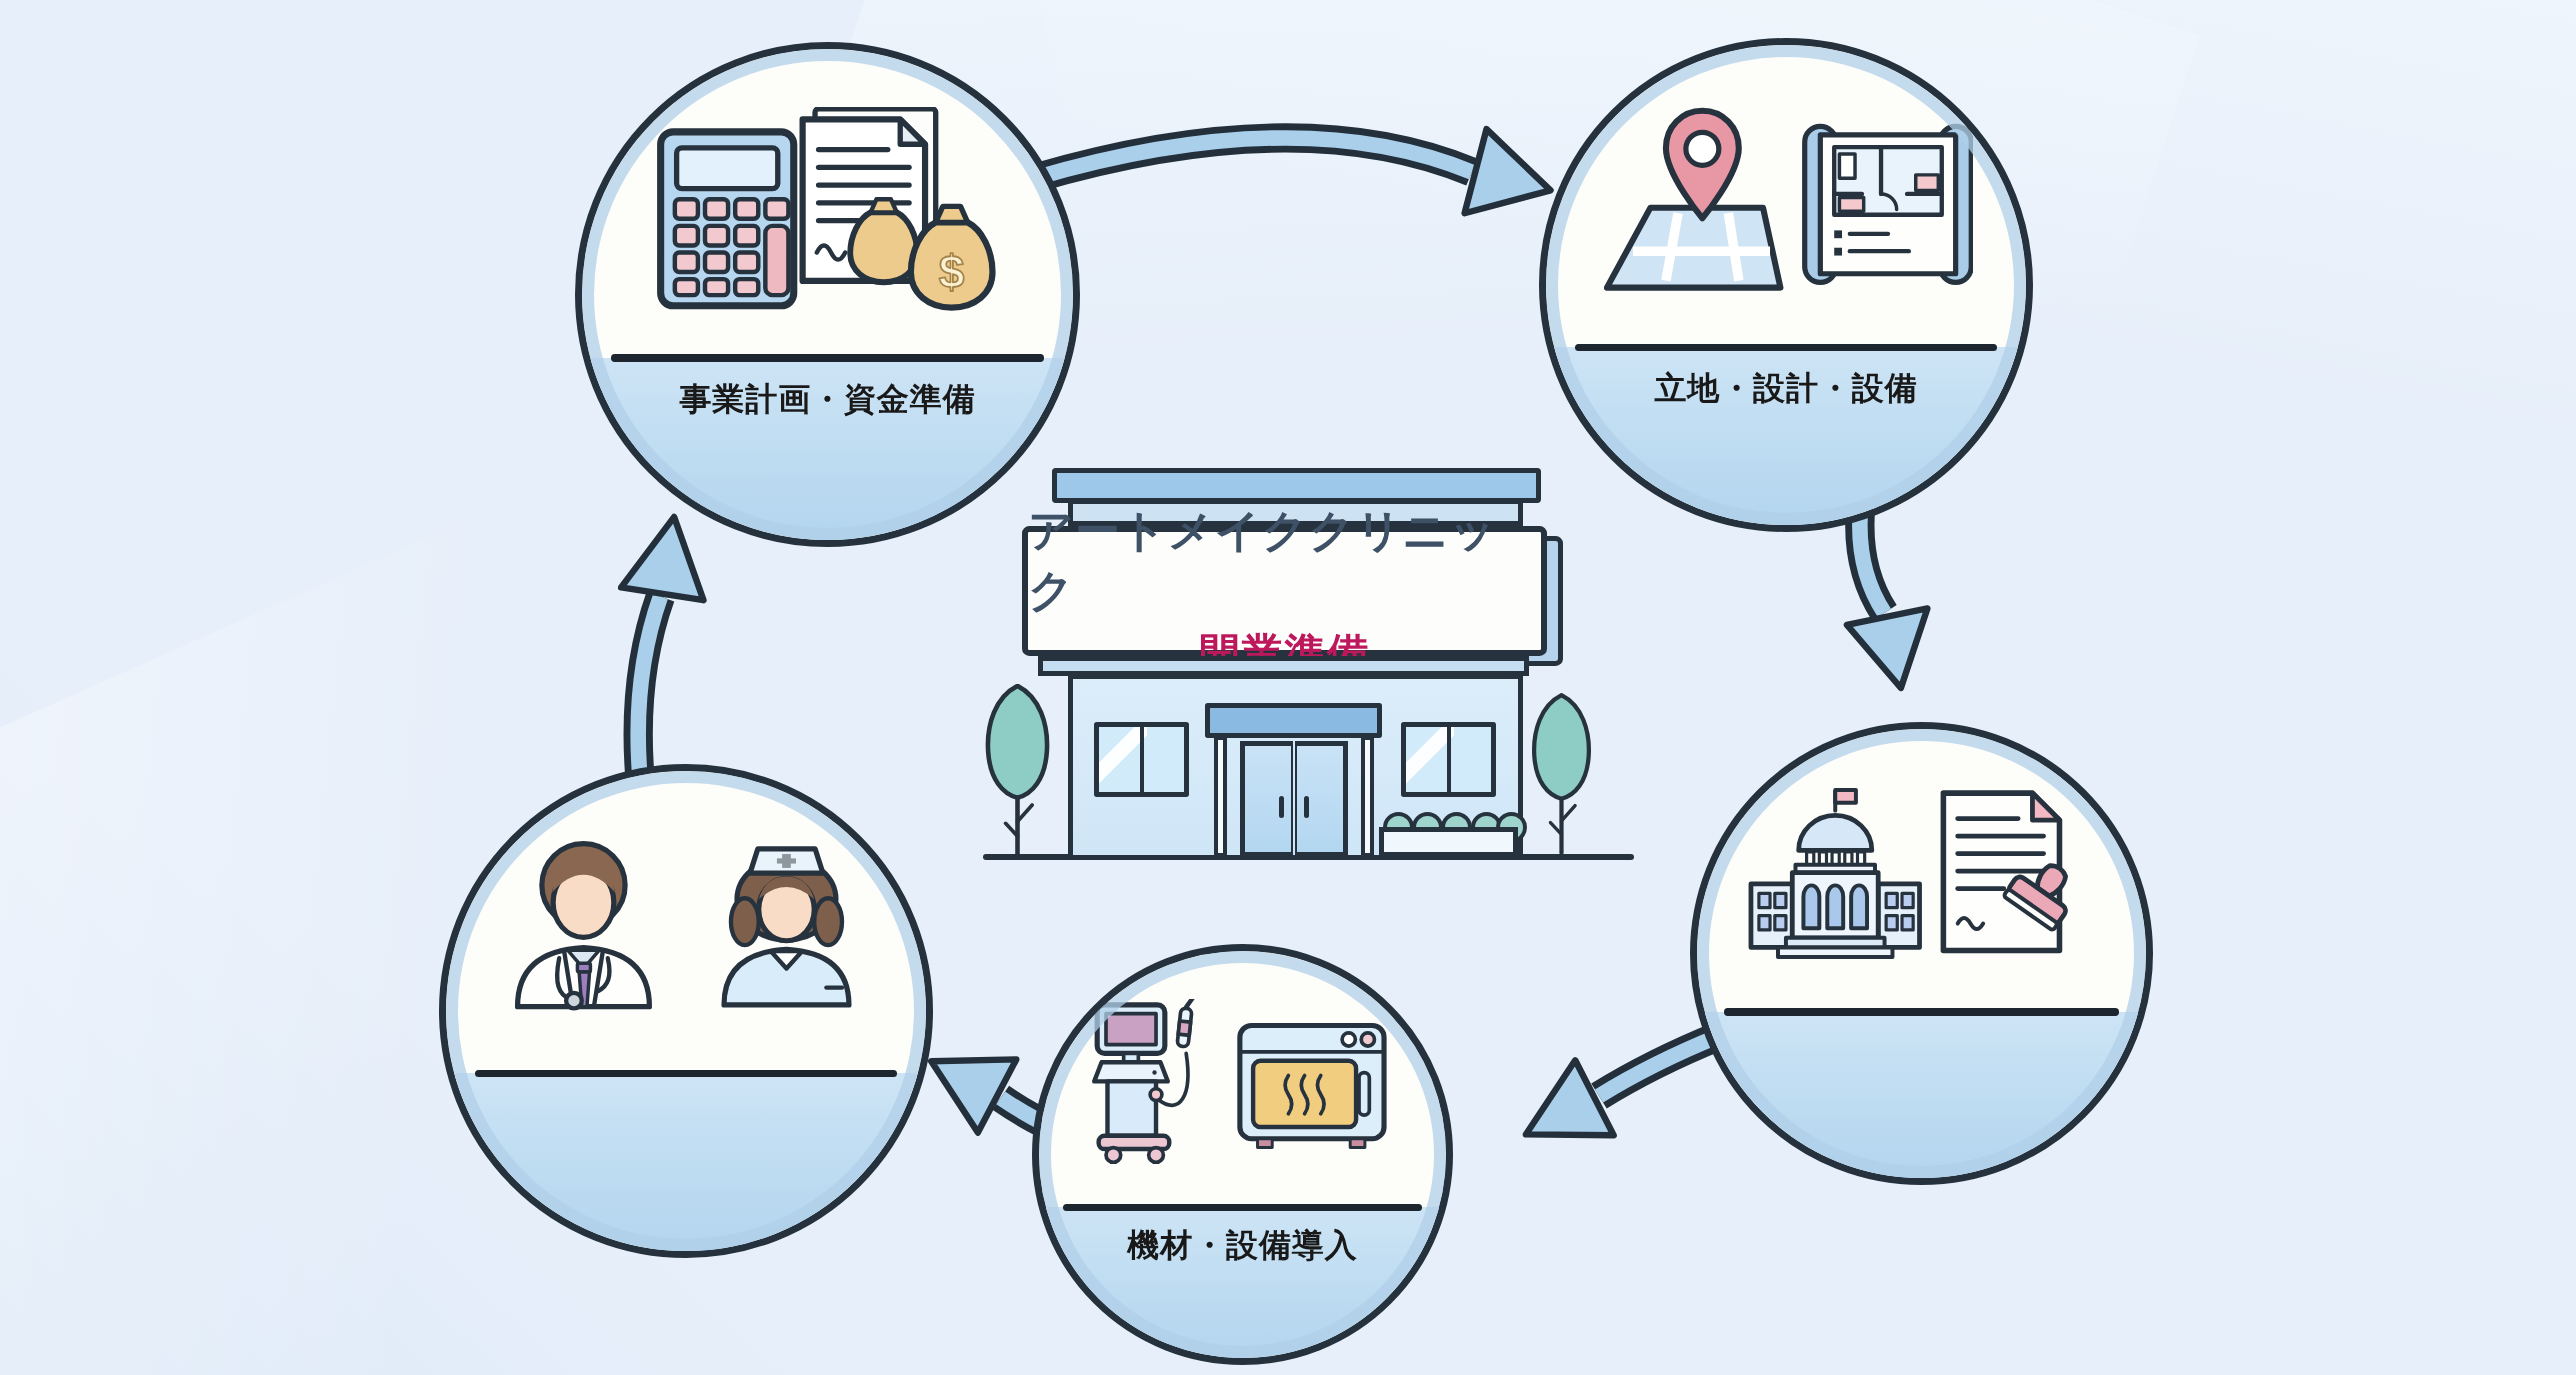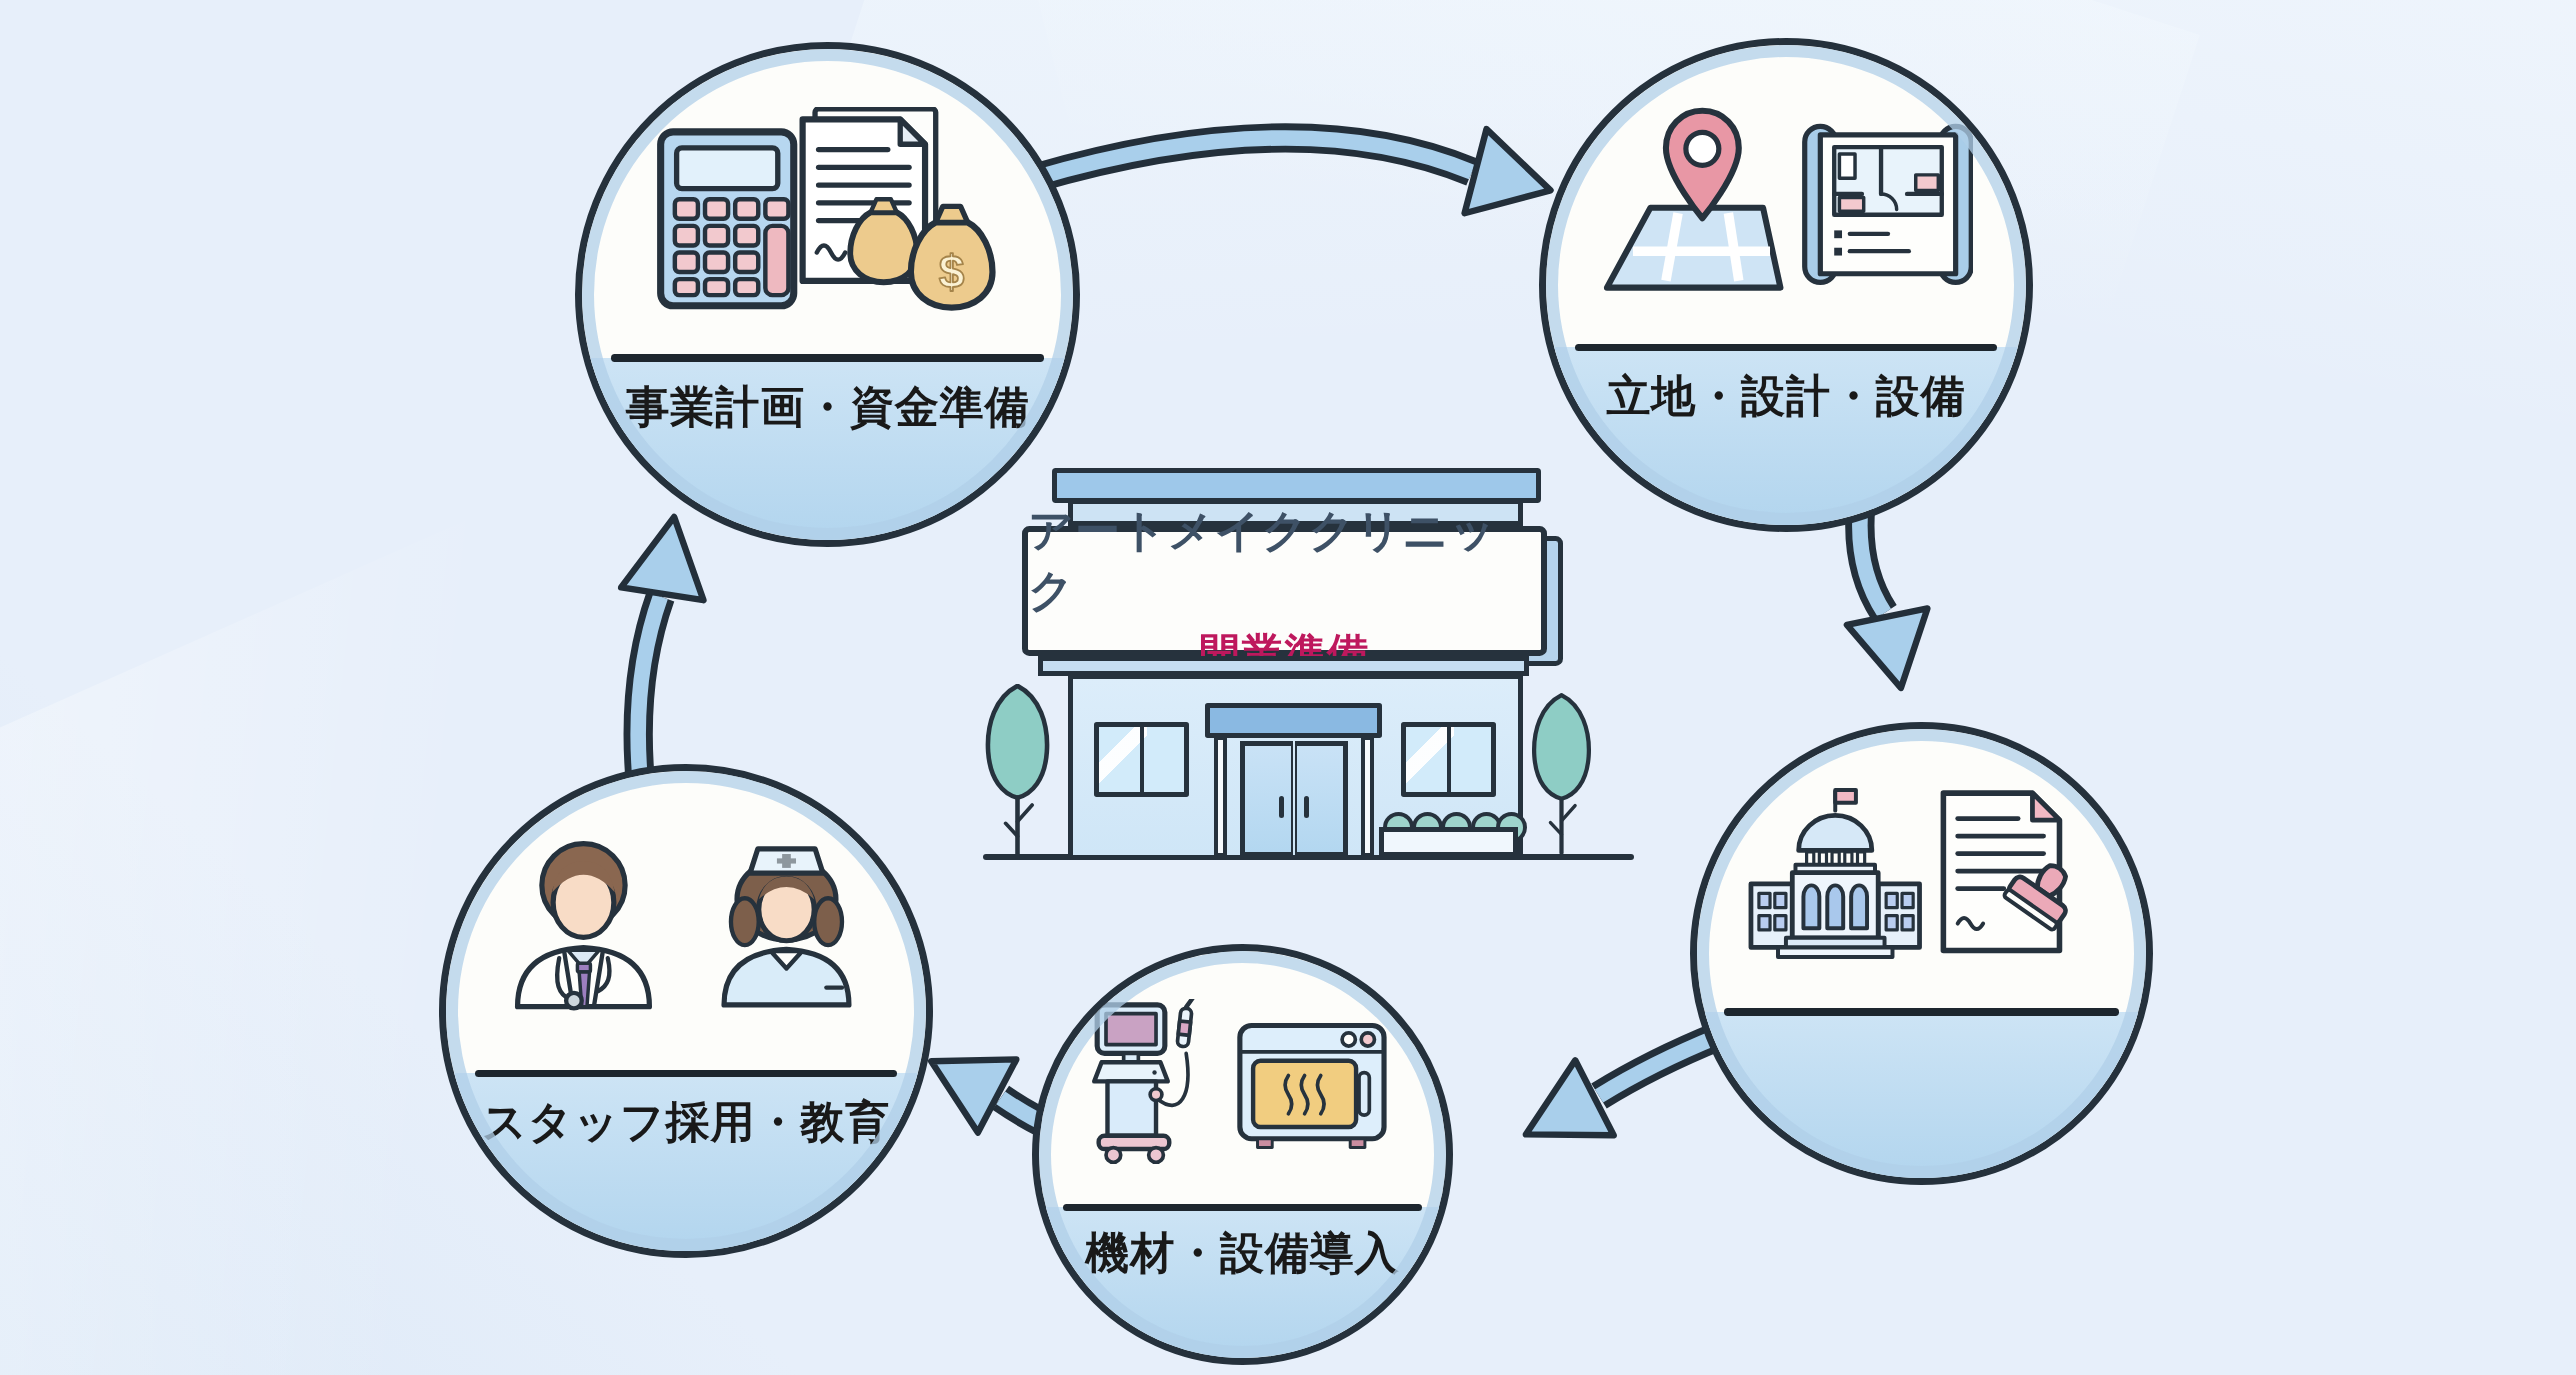"事業計画・資金準備" .node-label { font-size: 44px -> 32px }
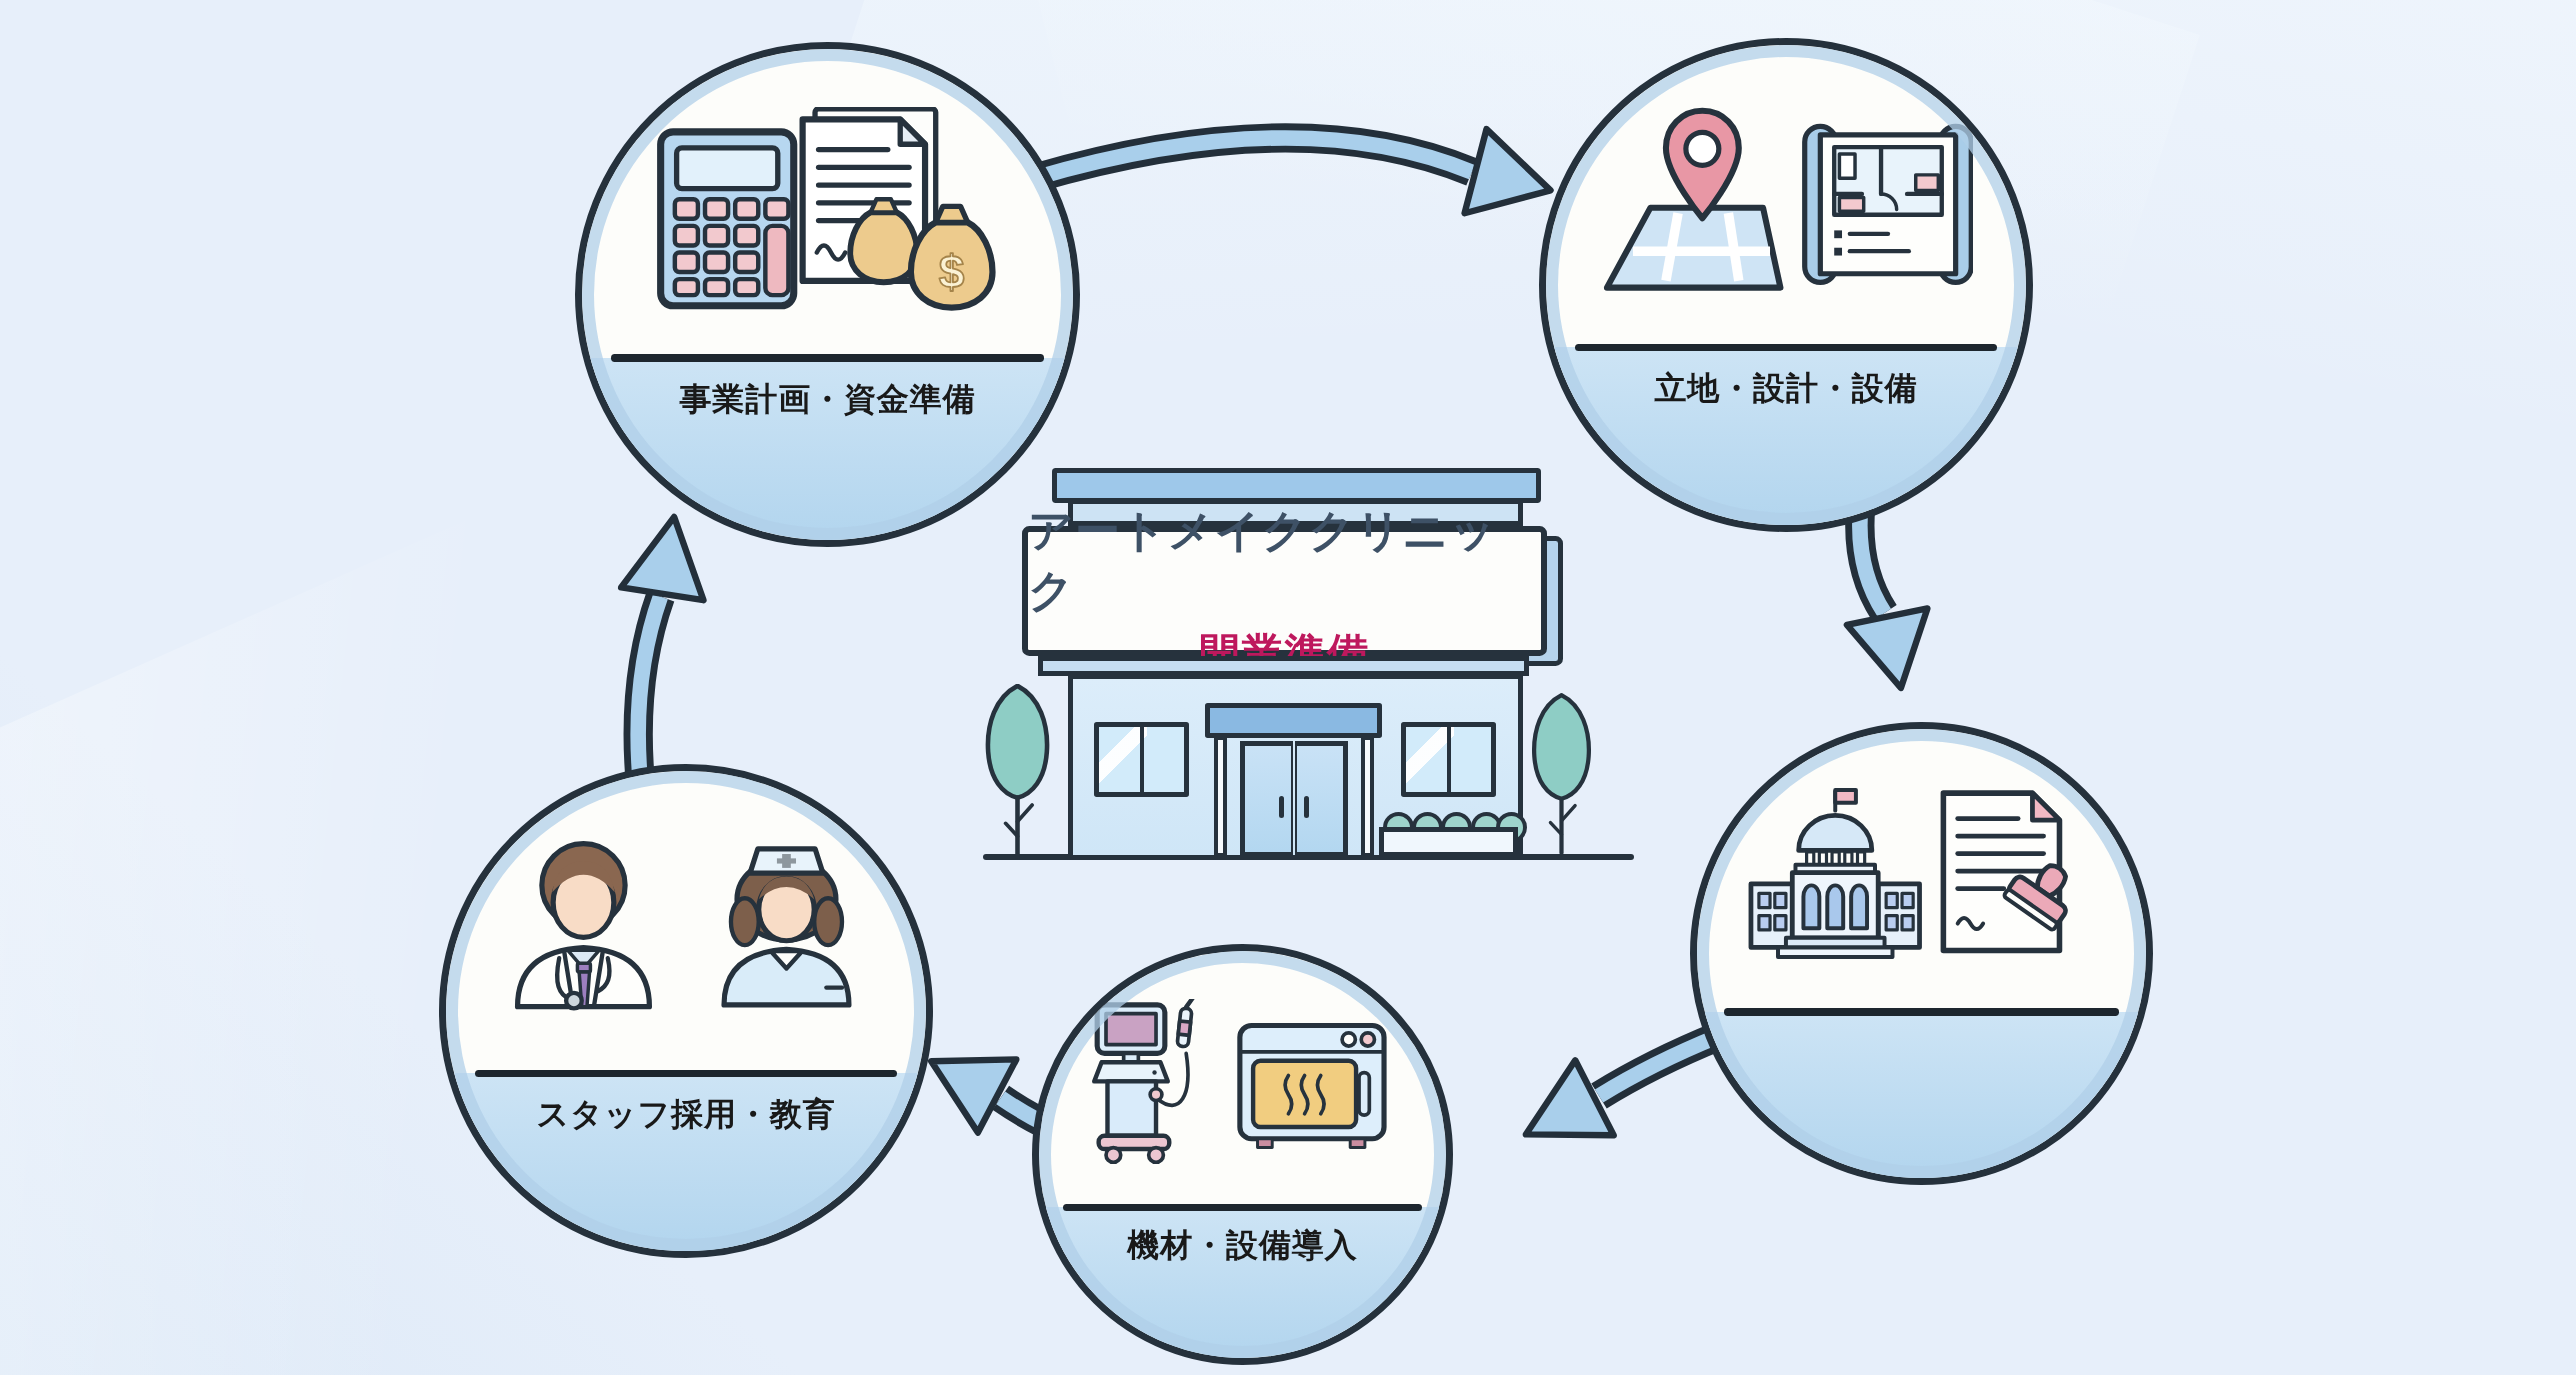"スタッフ採用・教育" div.node-label { html: <div>スタッフ採用・教育</div> -> none }
